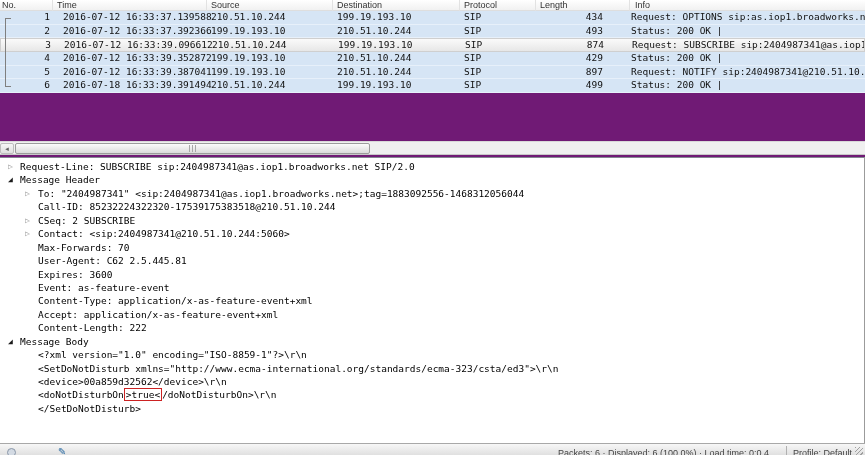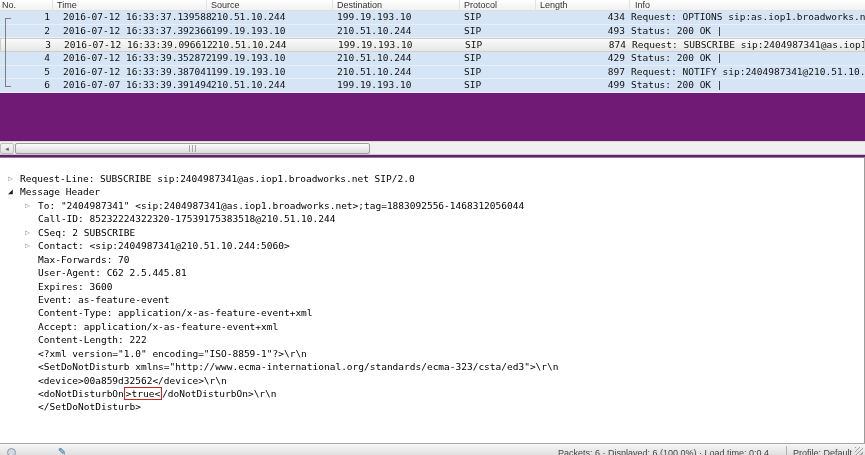"434" .c-len { left: 565px -> 543px }
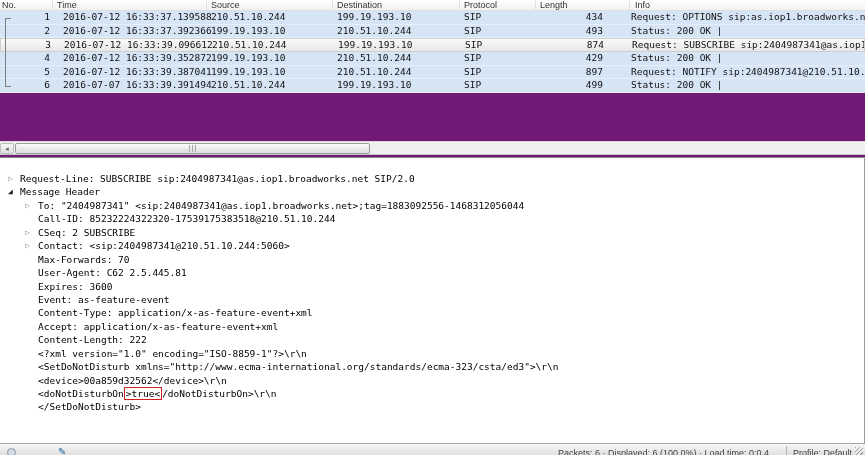"2016-07-07 16:33:39.391494" span.c-time { text: 2016-07-07 -> 2016-07-18 }
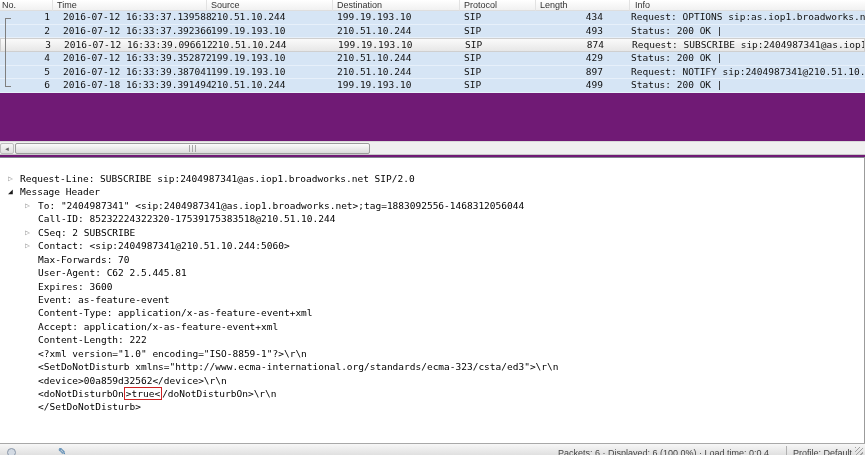"▷ Request-Line: SUBSCRIBE" #details { padding-top: 14px -> 2px }
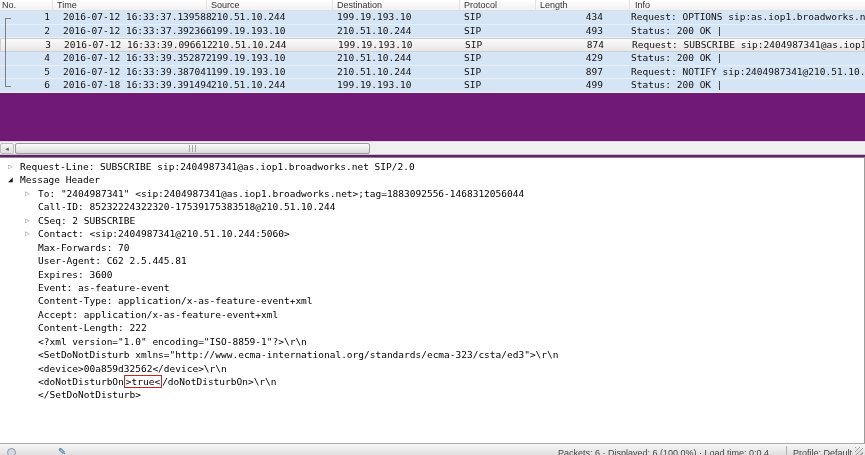"◢ Message Body" div.dline { html: none -> <div><span>◢</span><span>Message Body</span></div> }
